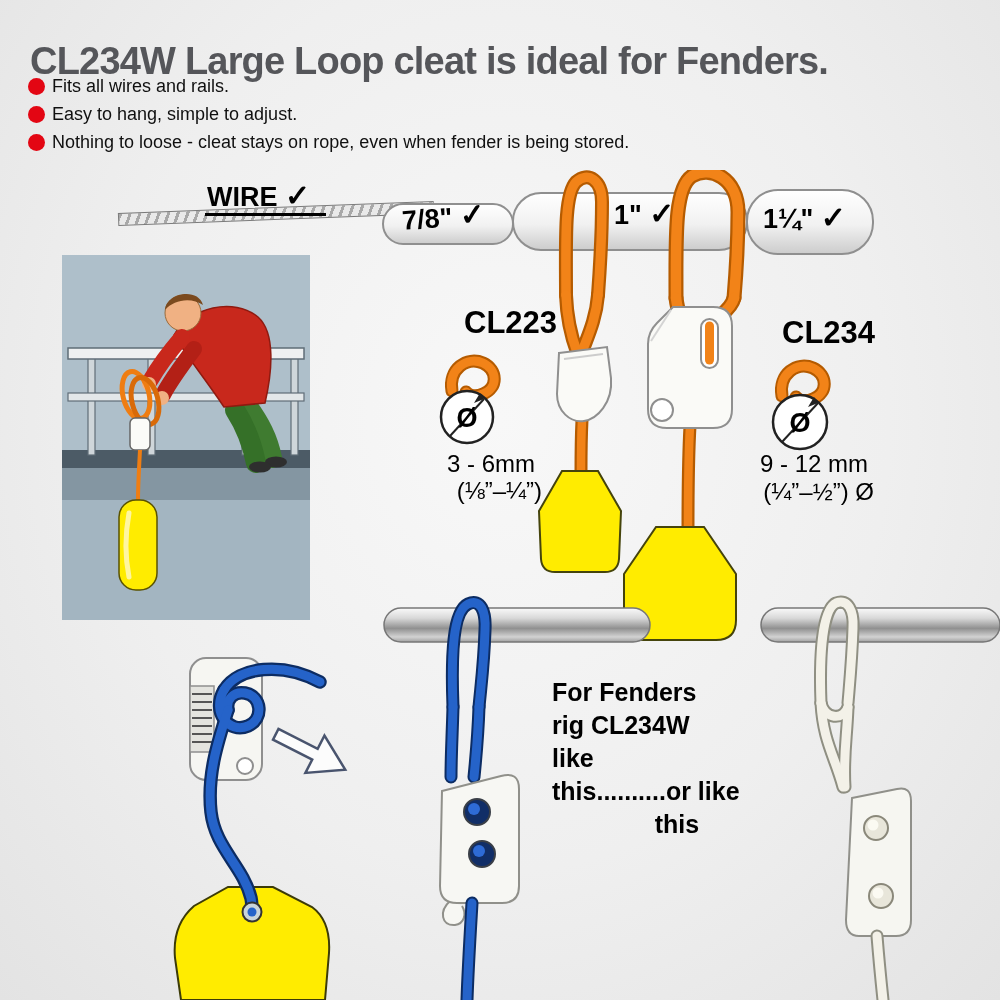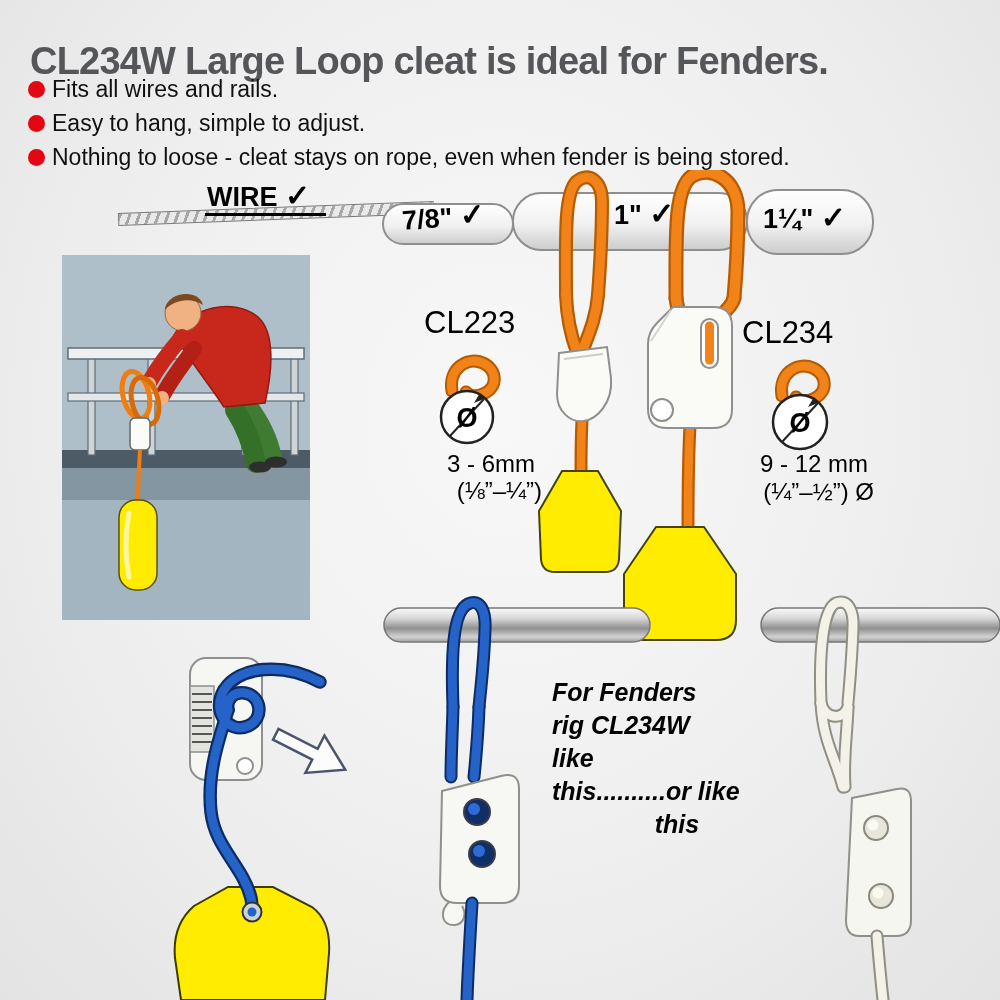"Fits all wires and rails." .bullet-text { font-size: 23px -> 18px }
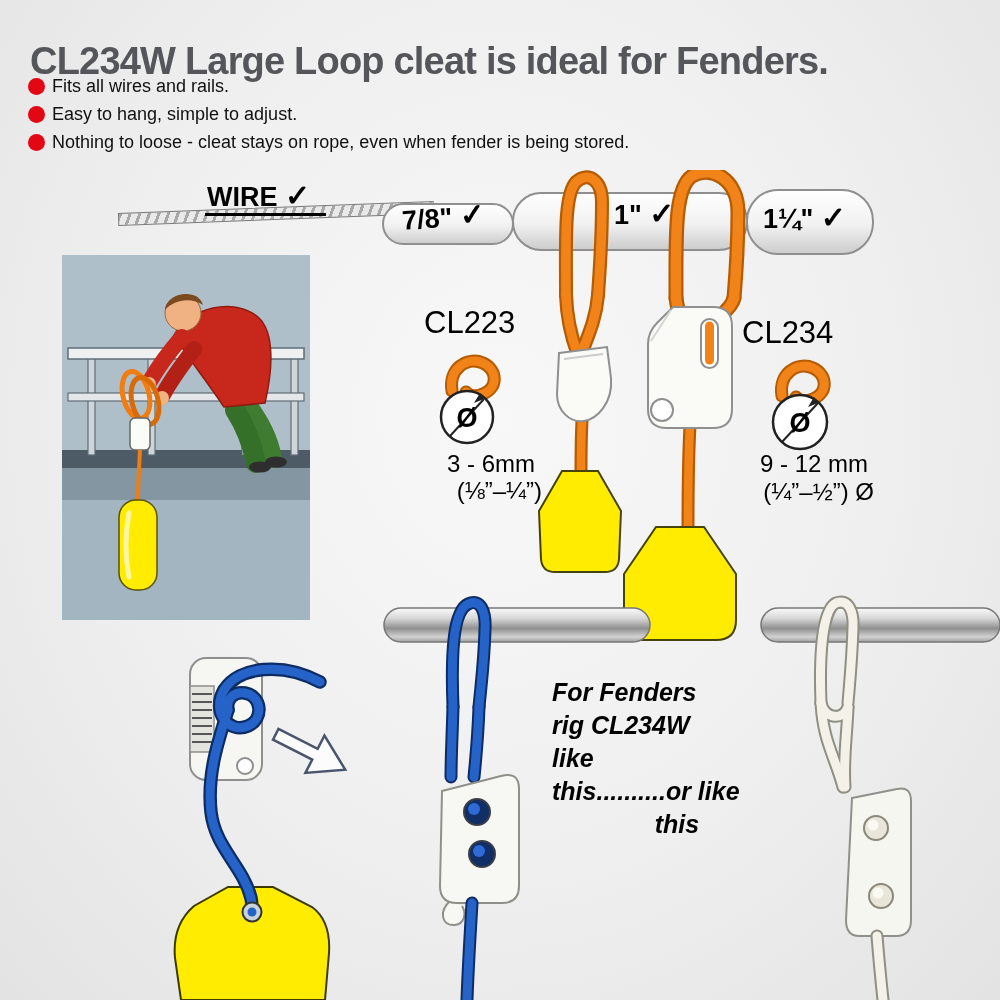"CL223" .model-label { font-weight: normal -> bold; margin-left: none -> 40px }
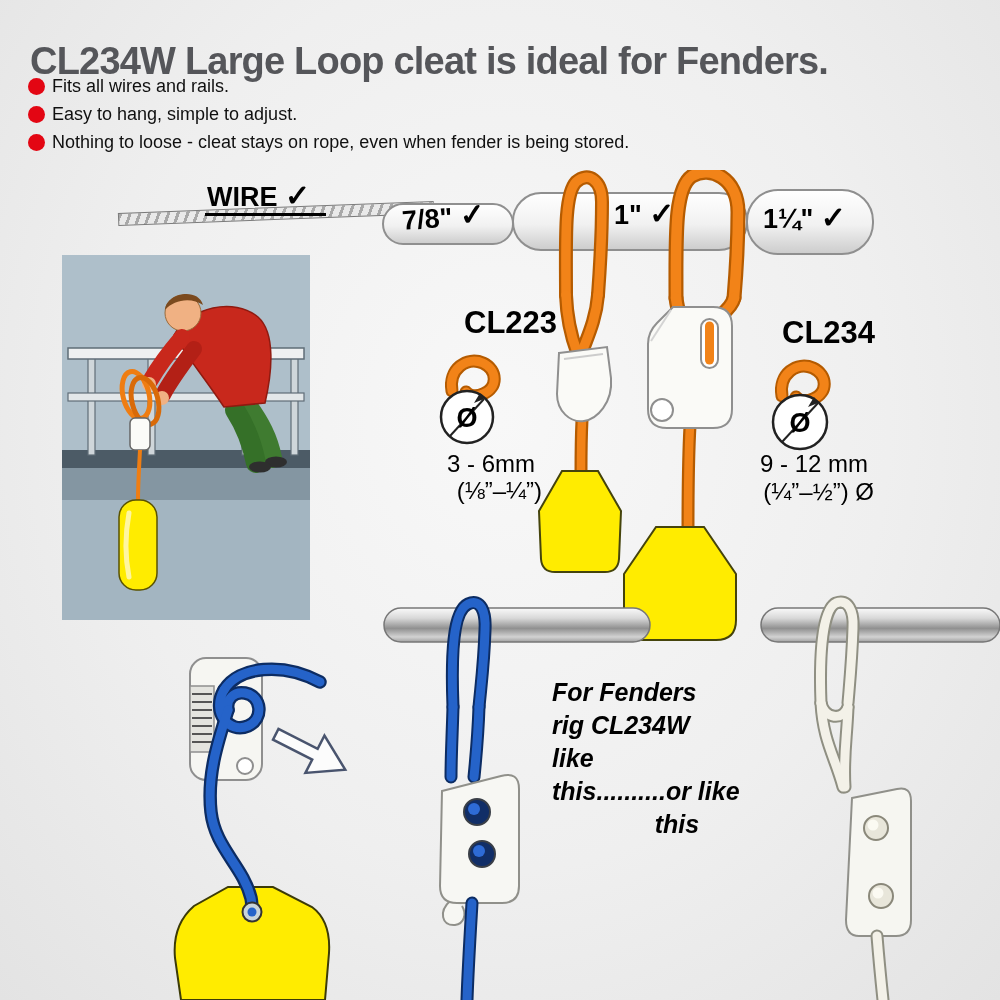"For Fenders" .note { font-style: italic -> none }
